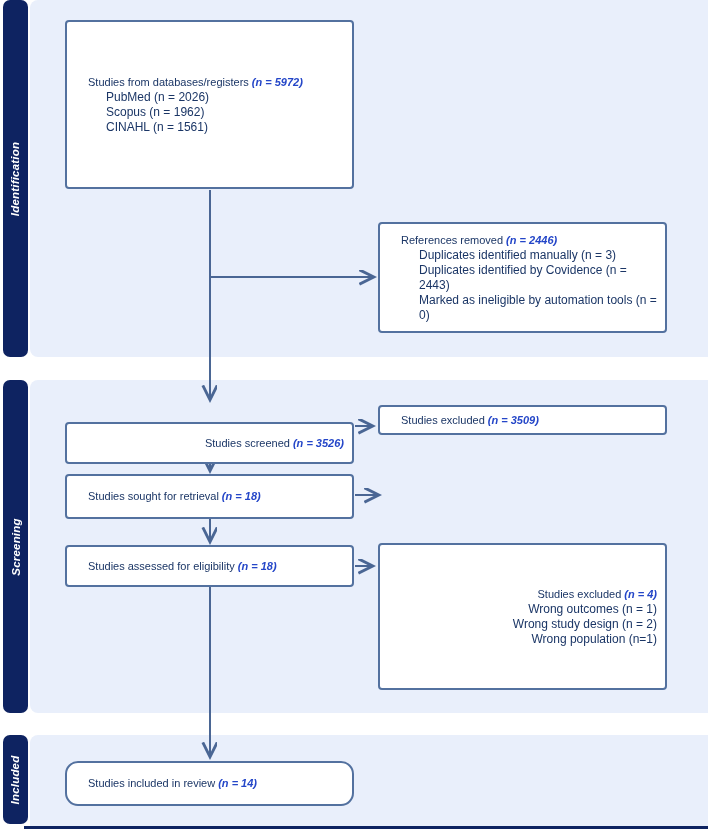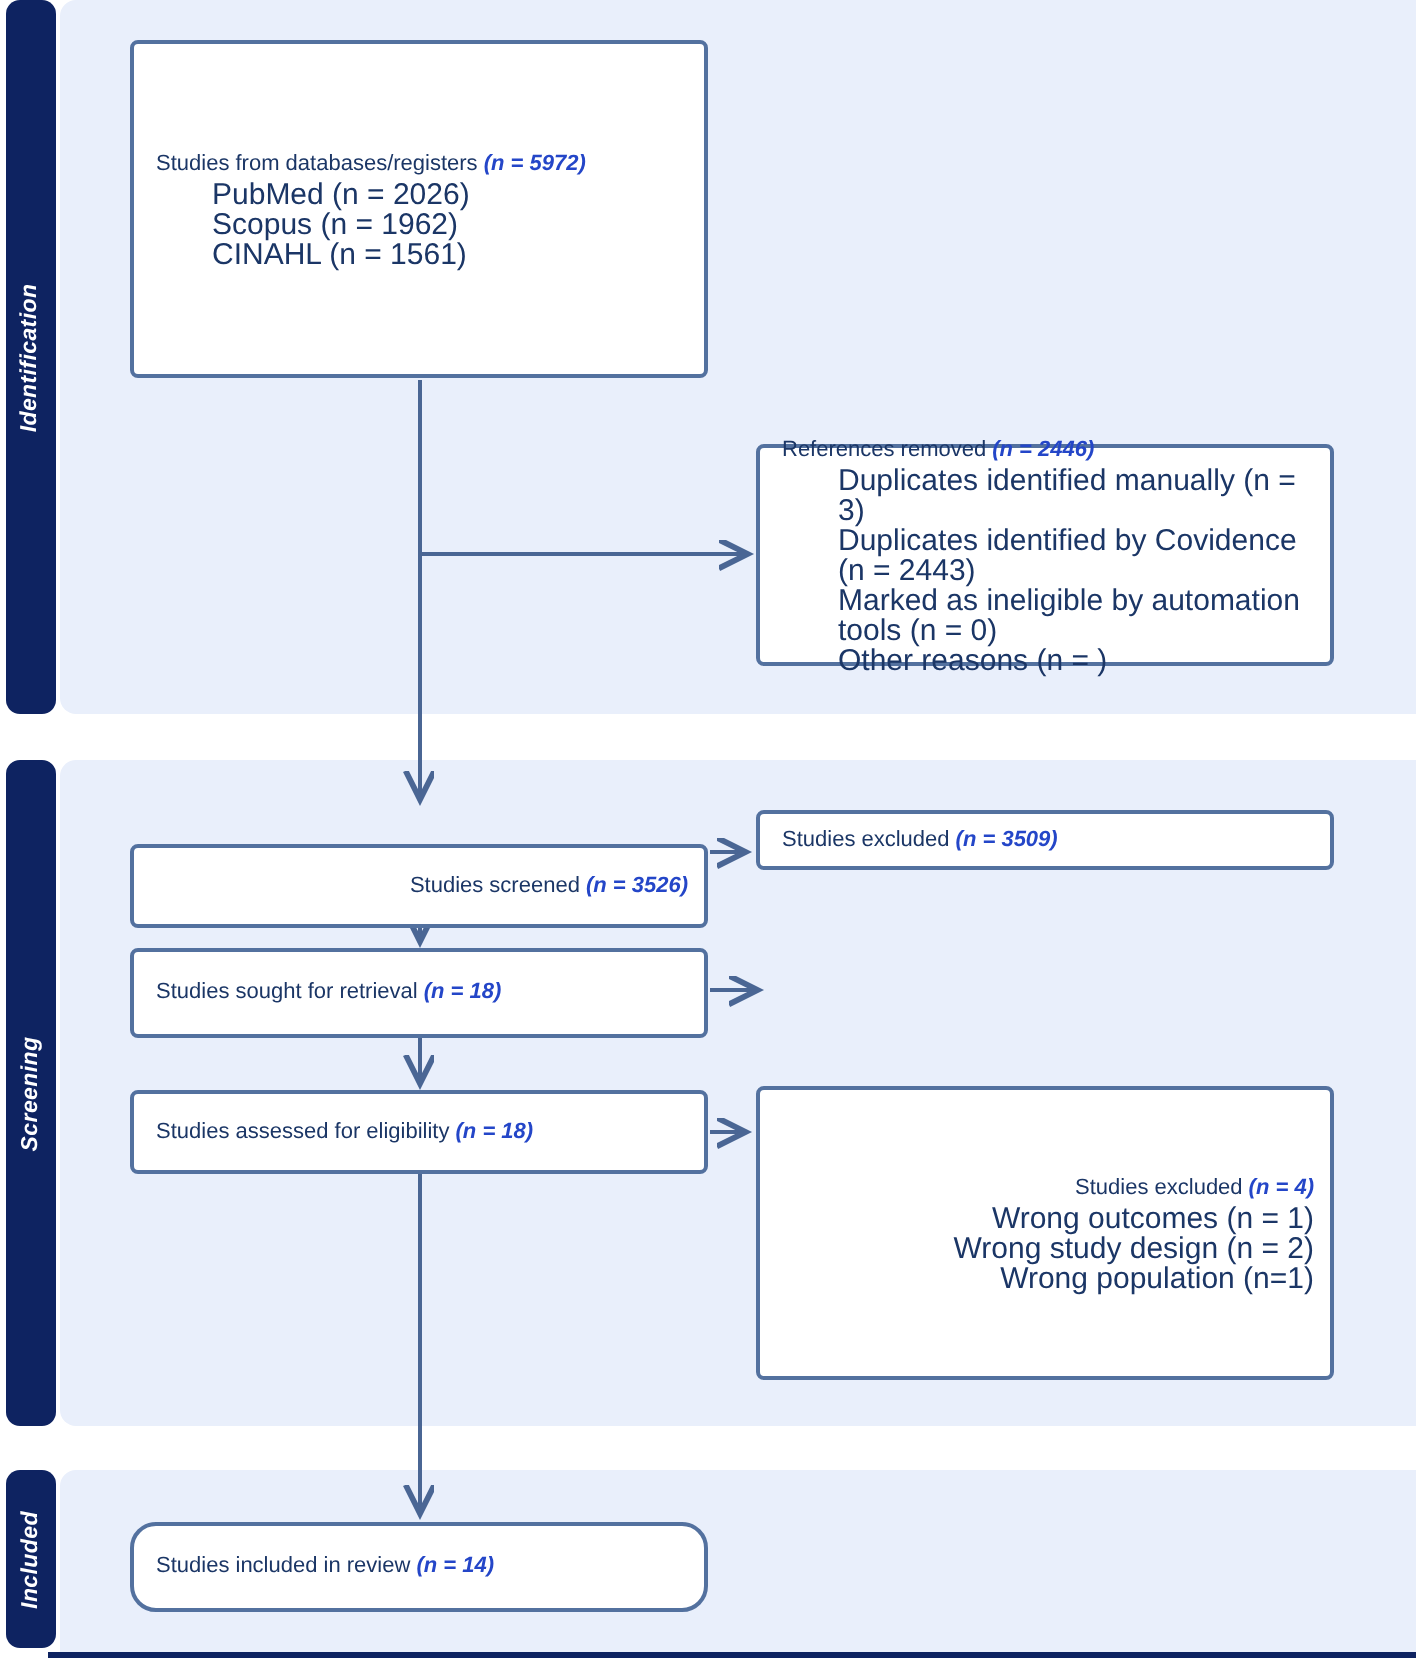"Studies from databases/registers (n =" .box-title { margin-left: none -> 10px }
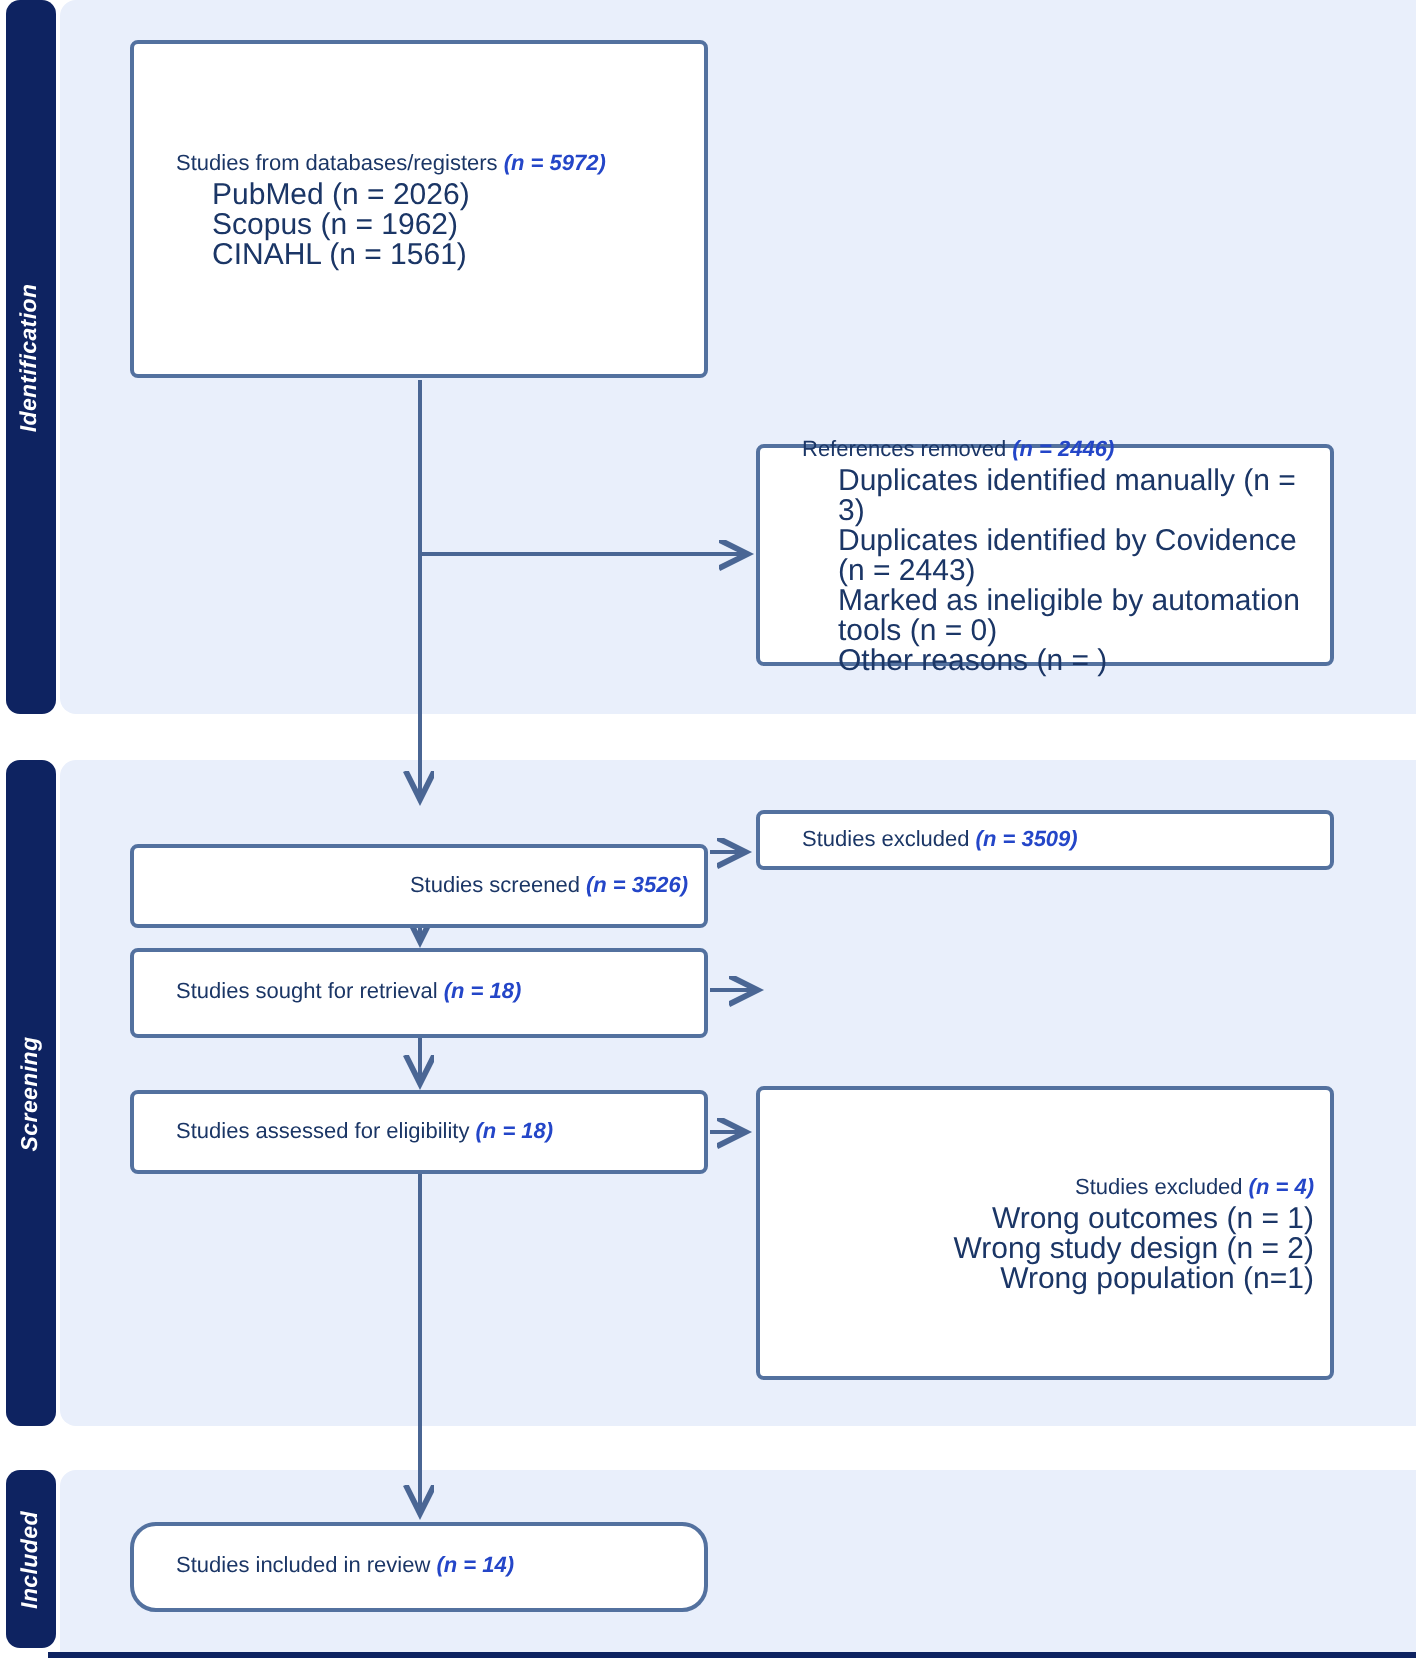"PubMed (n = 2026)" .item { font-size: 15px -> 12px }
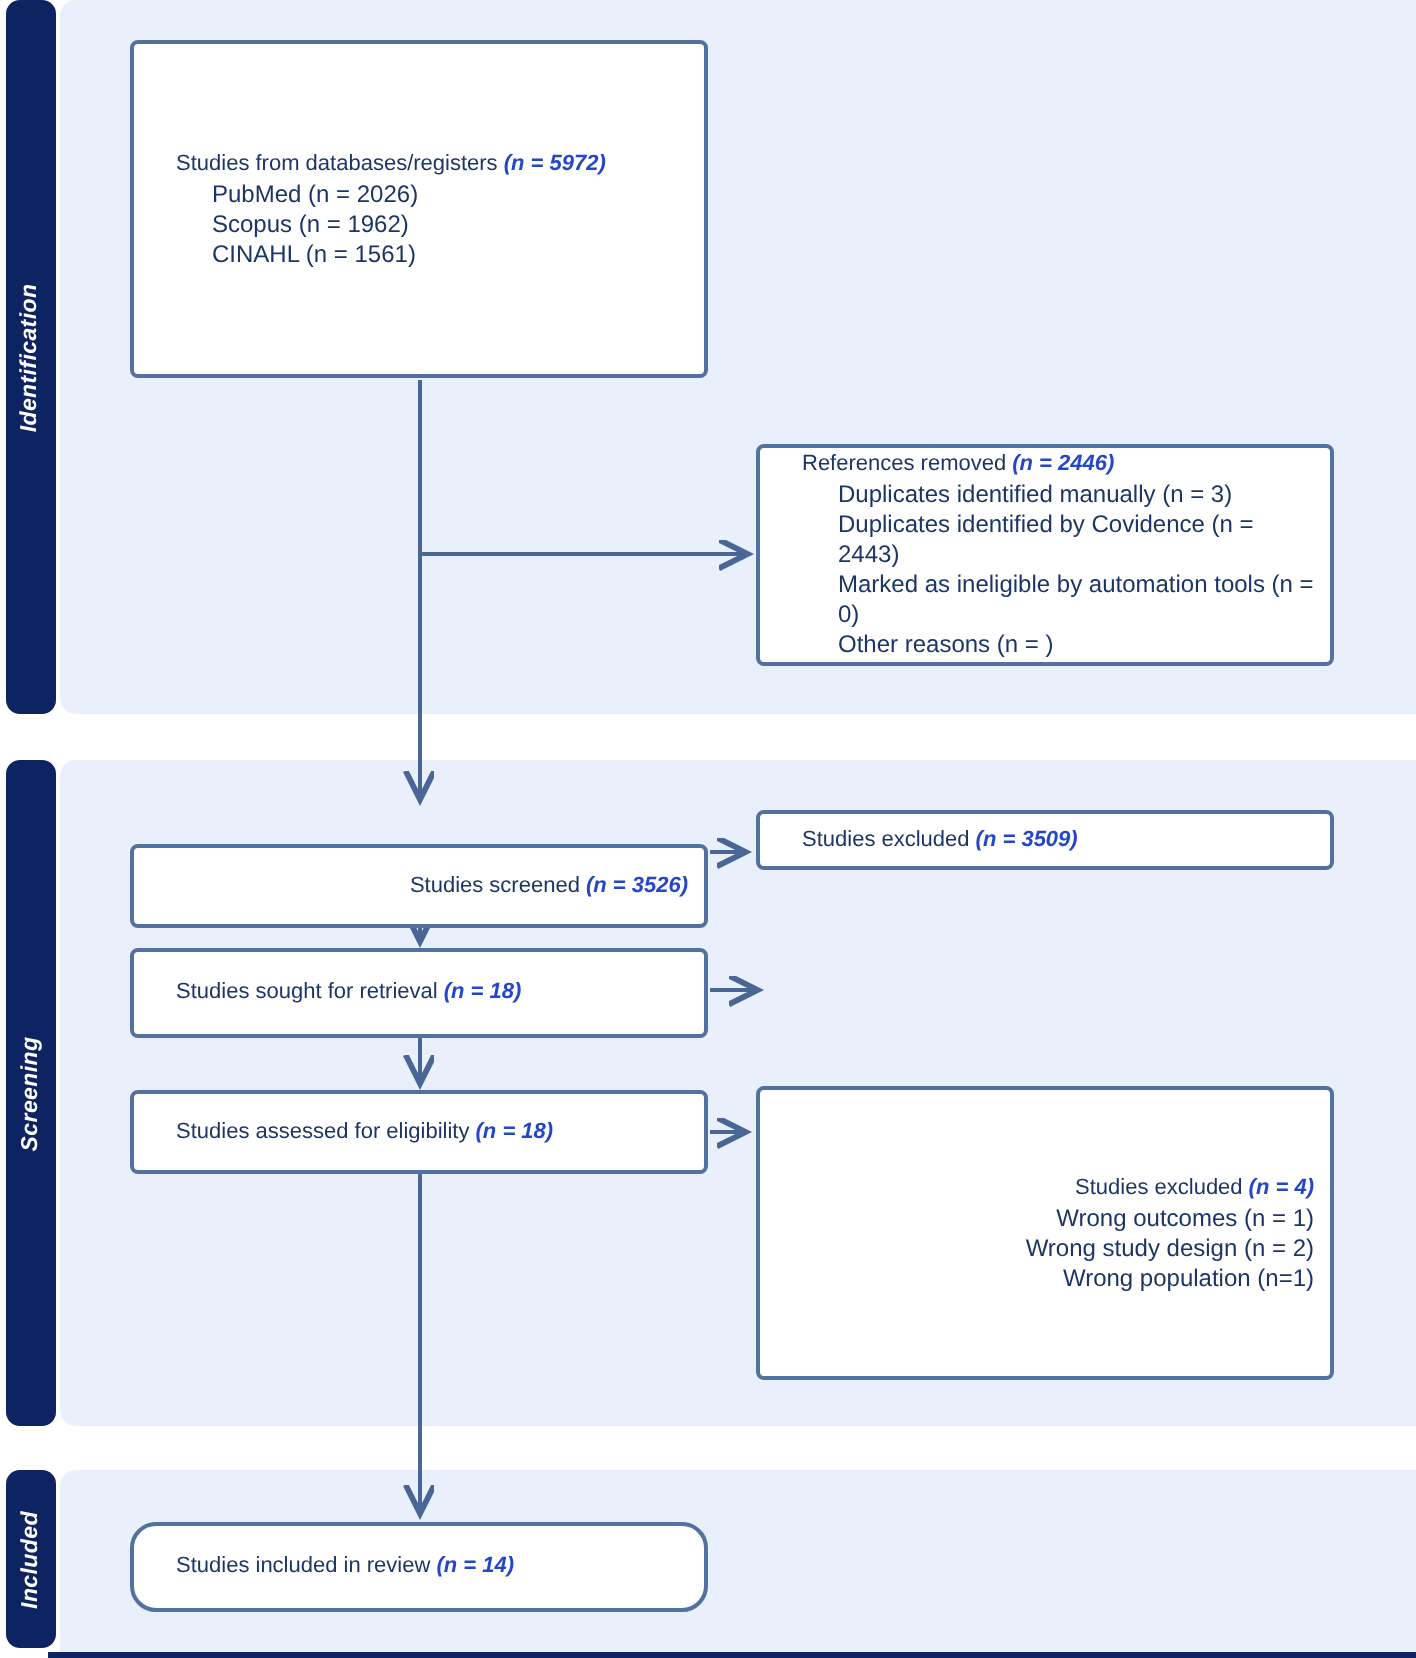"Other reasons (n = )" div.item { html: <div>Other reasons (n = )</div> -> none }
